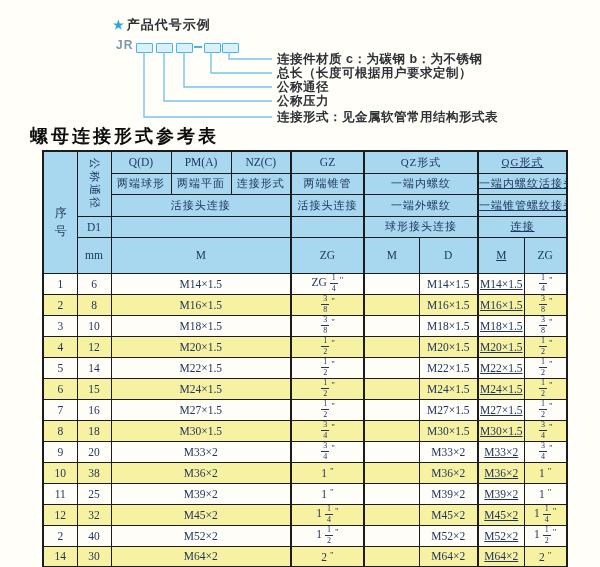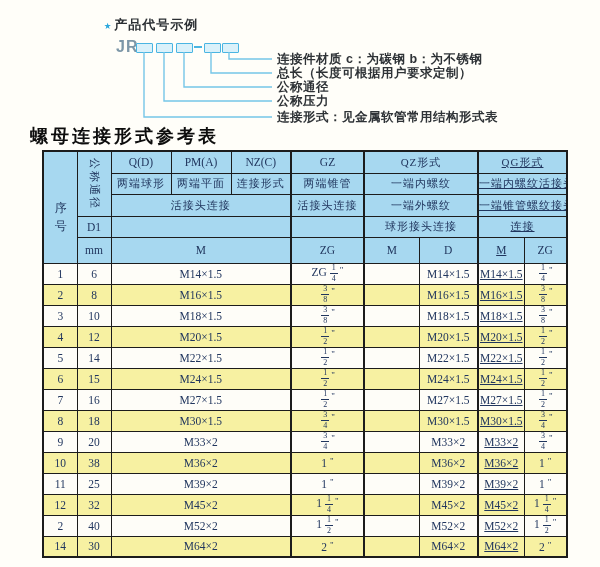"★ 产品代号示例" .diagram-title { font-family: Liberation Mono, monospace -> Liberation Serif, serif; left: 104px -> 113px }
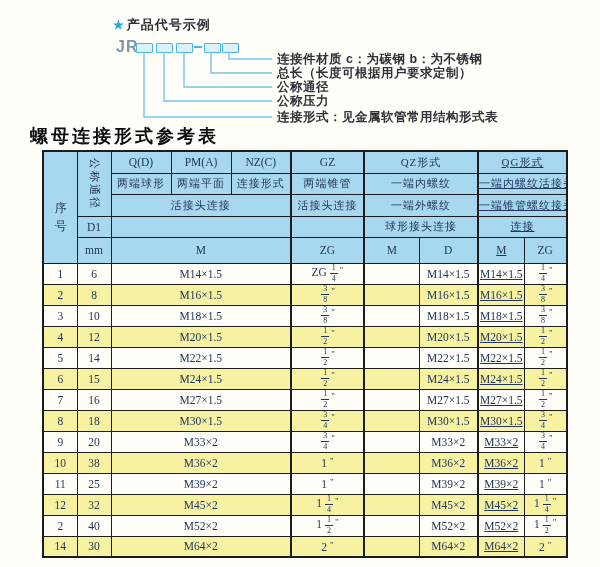"JR" .jr-prefix { font-size: 16px -> 12px }
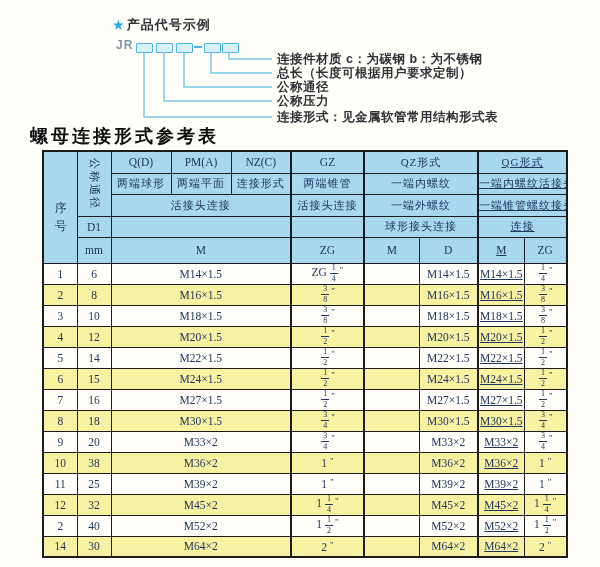"mm" thead tr.hr5 { height: 26px -> 36px }
